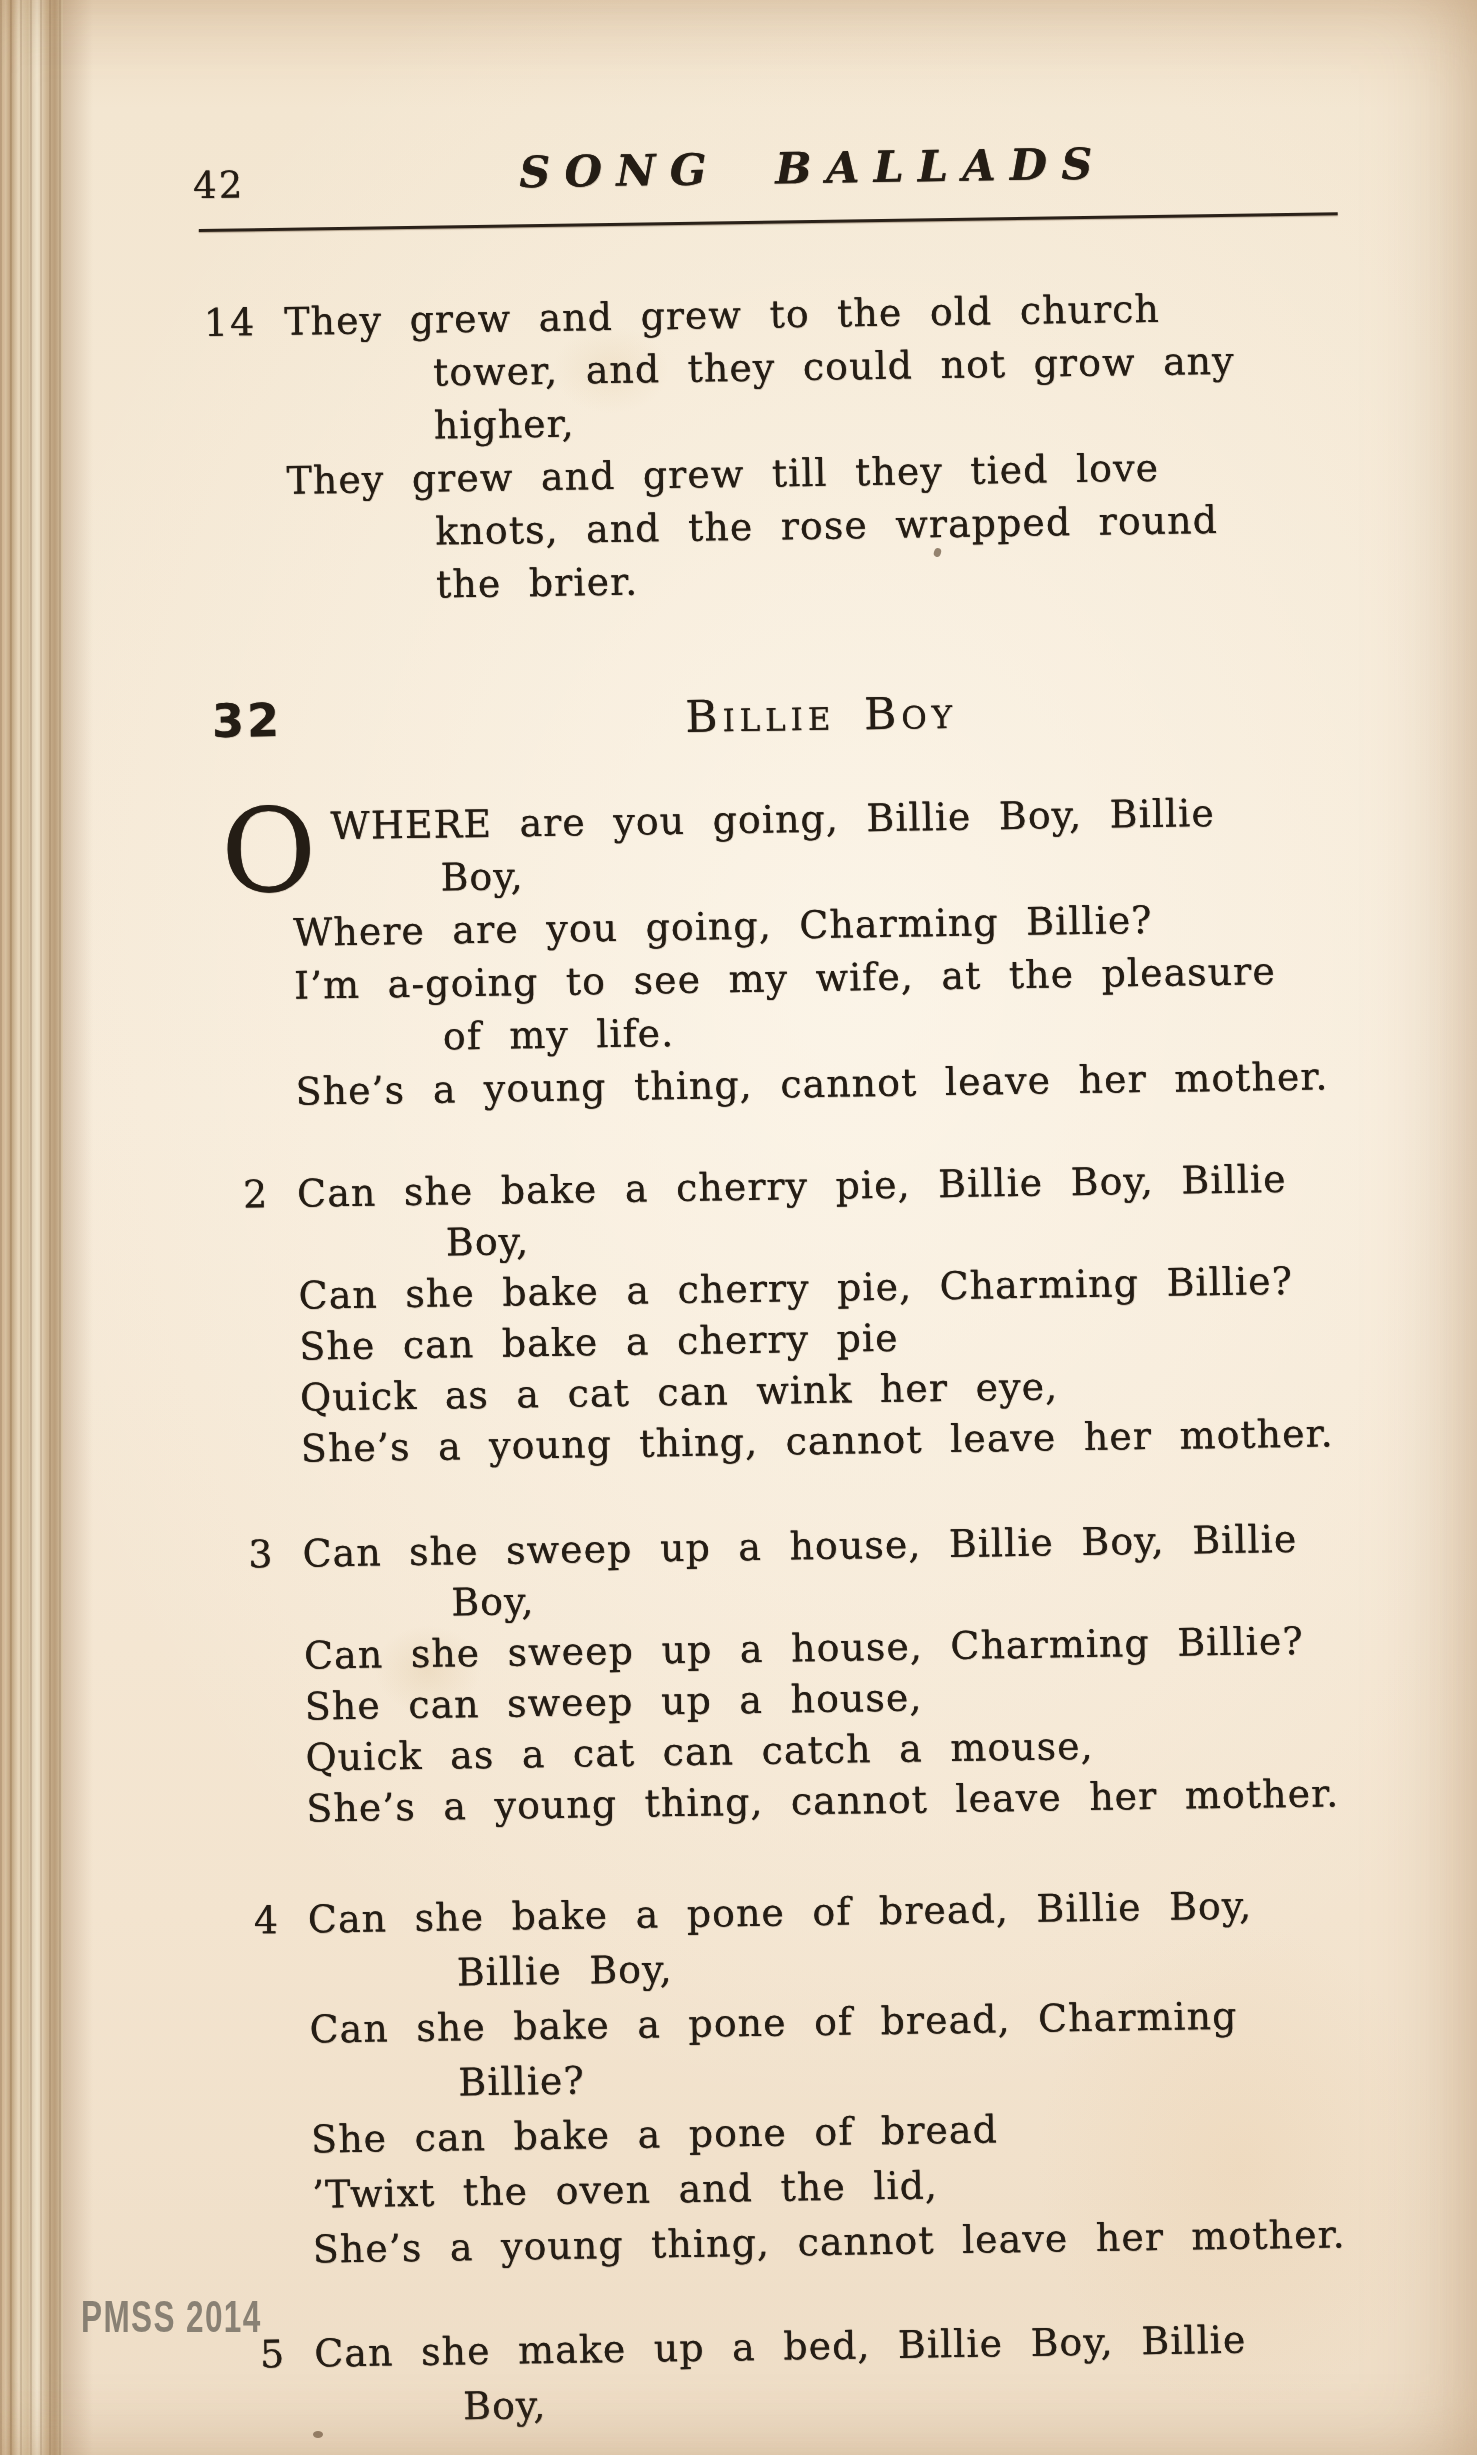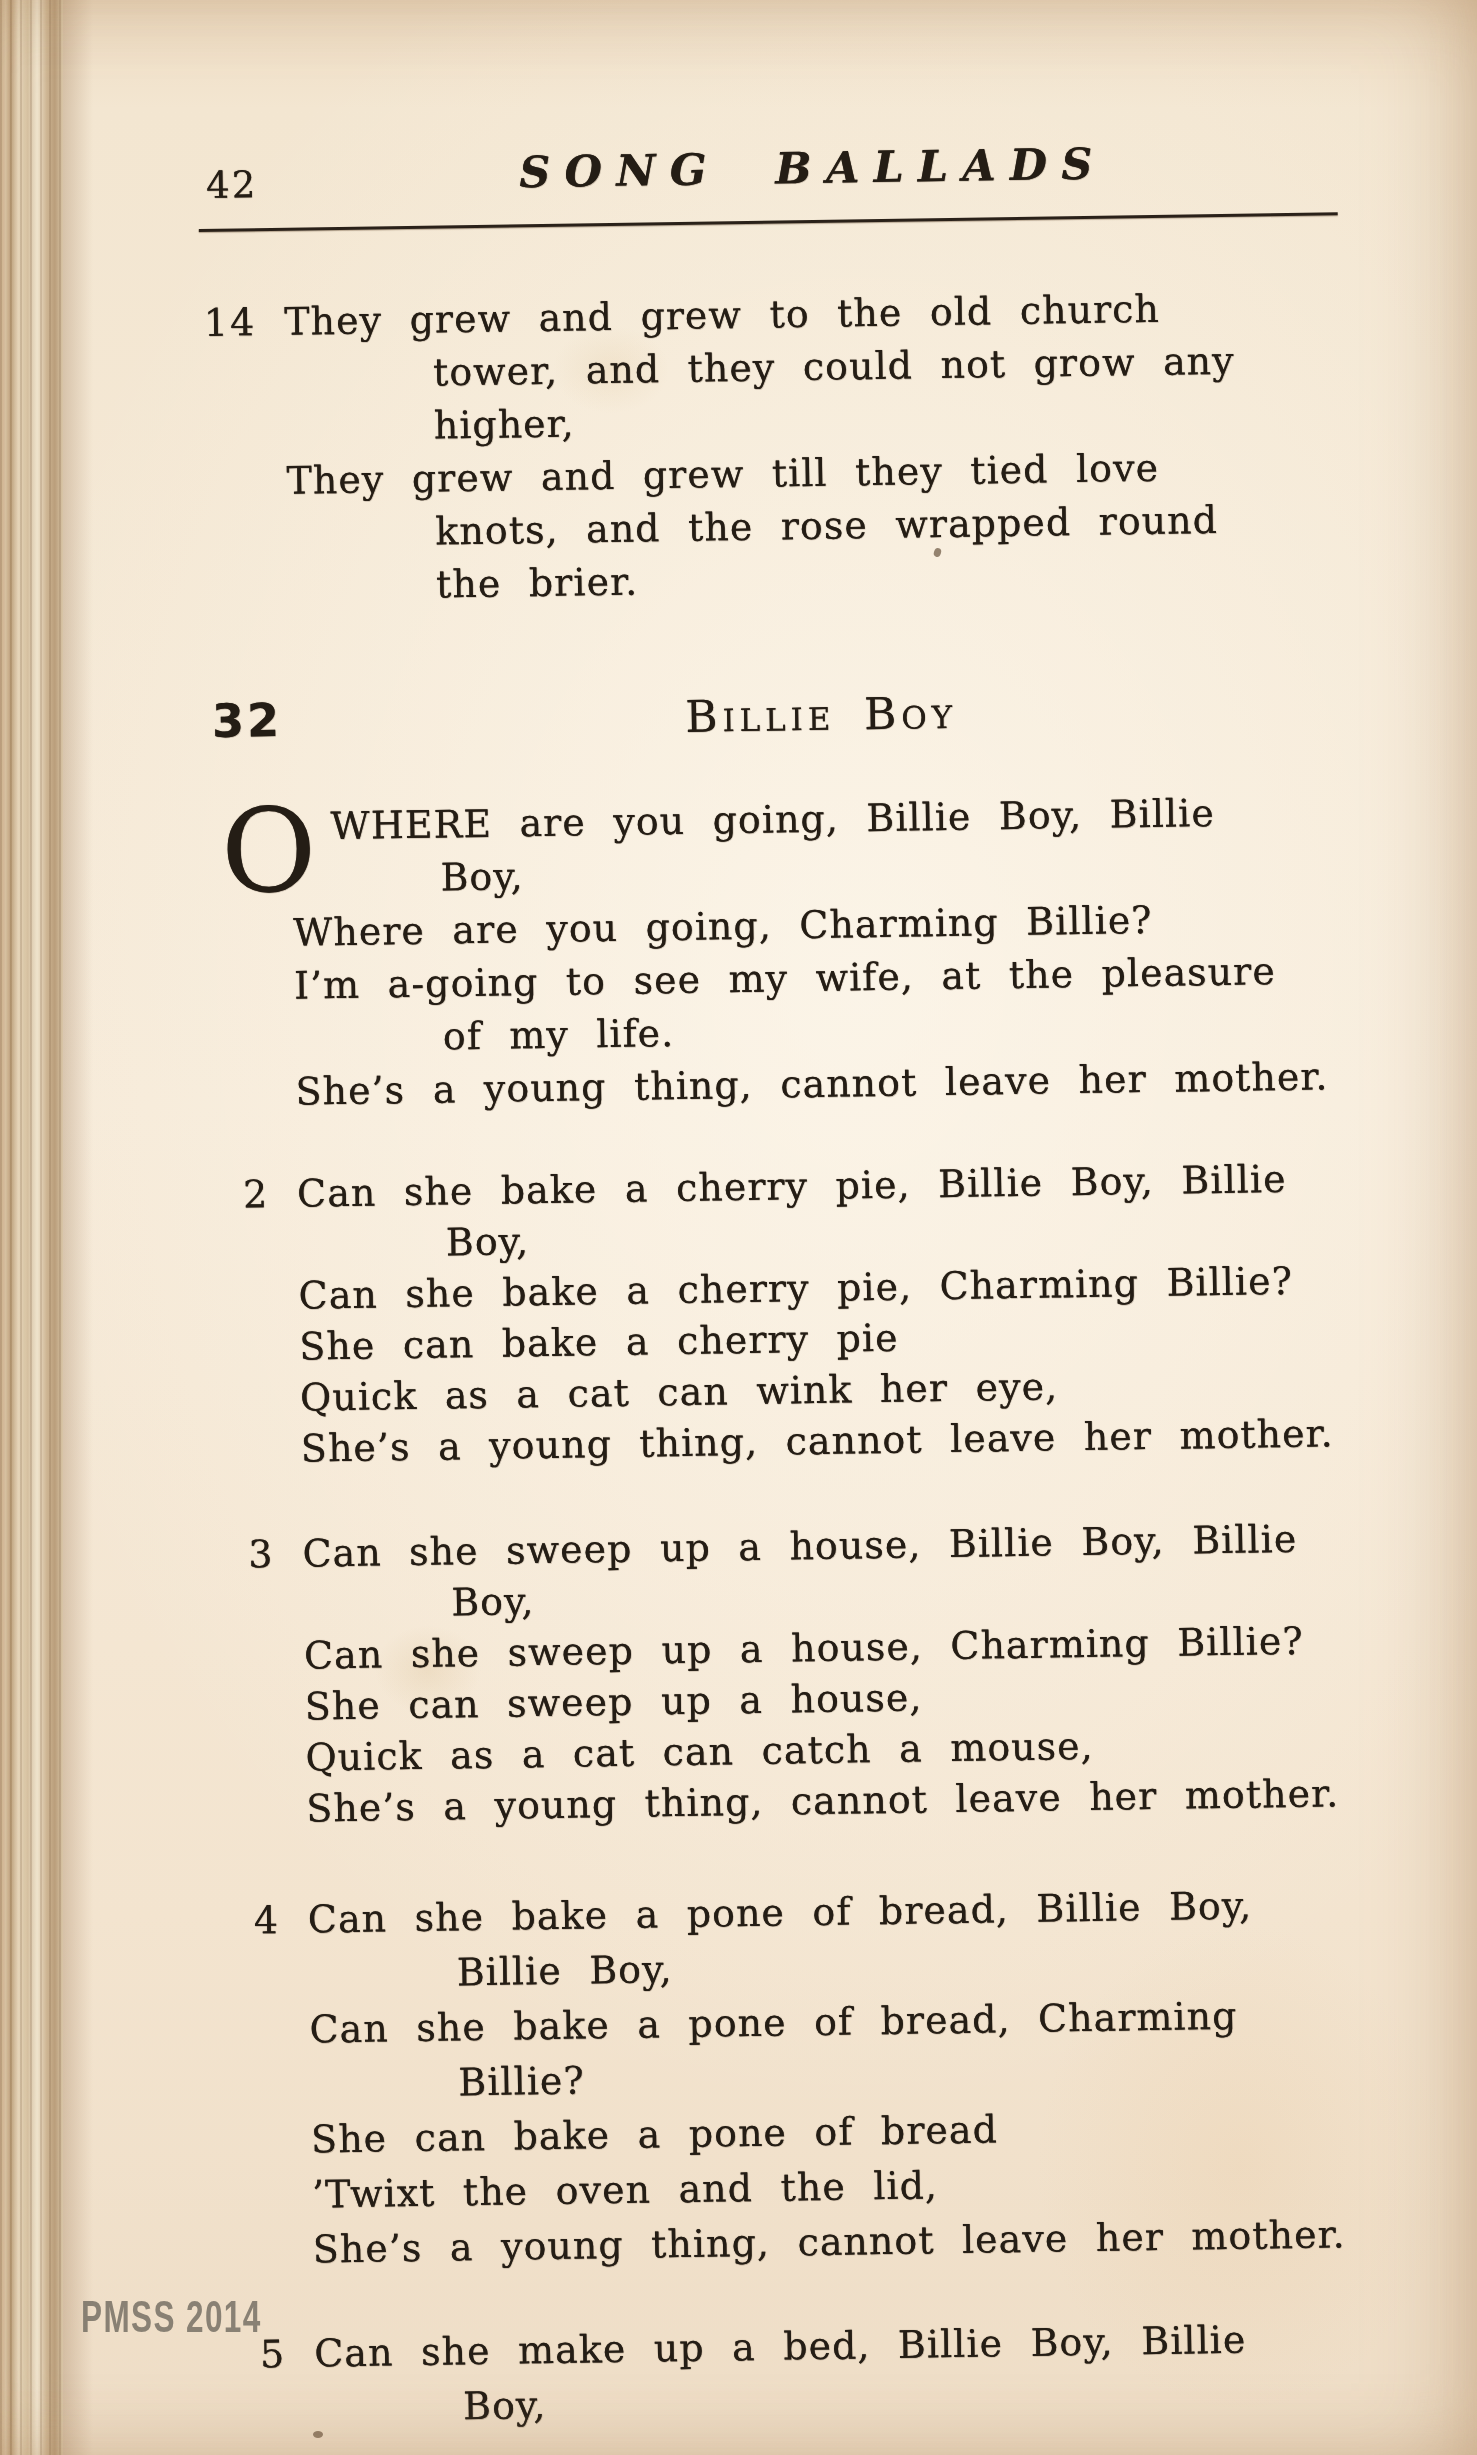"42" .pagenum { left: 221px -> 208px }
